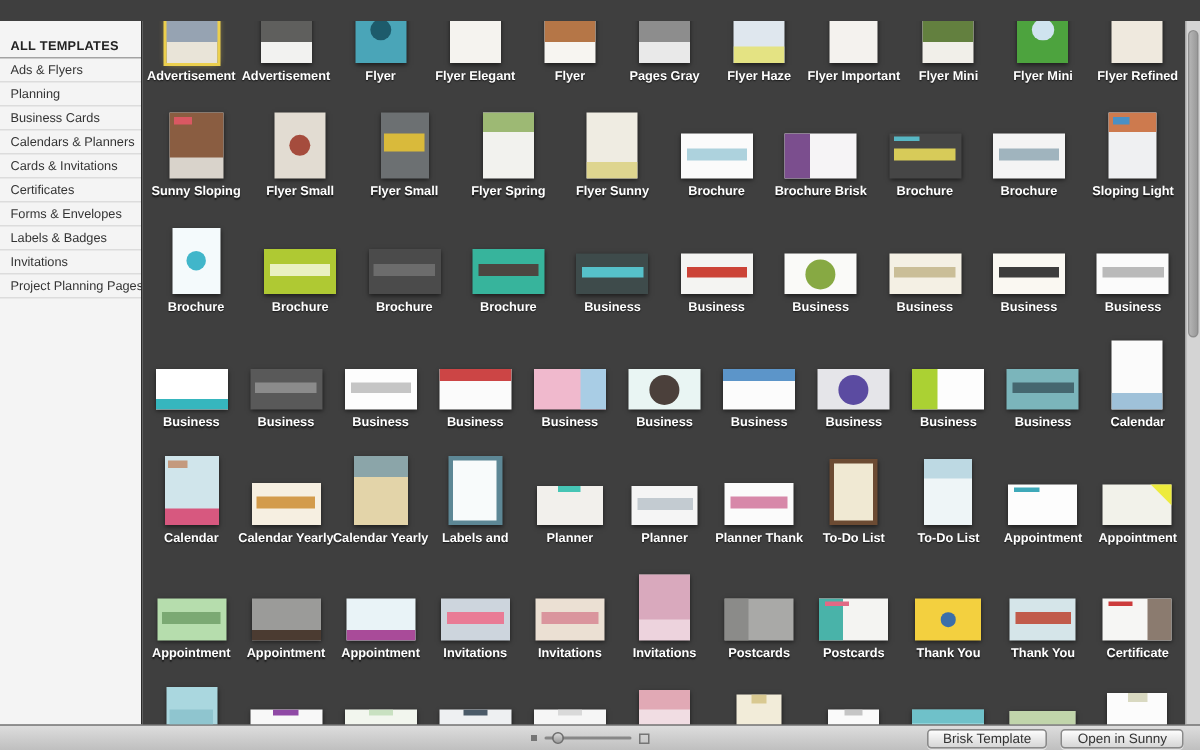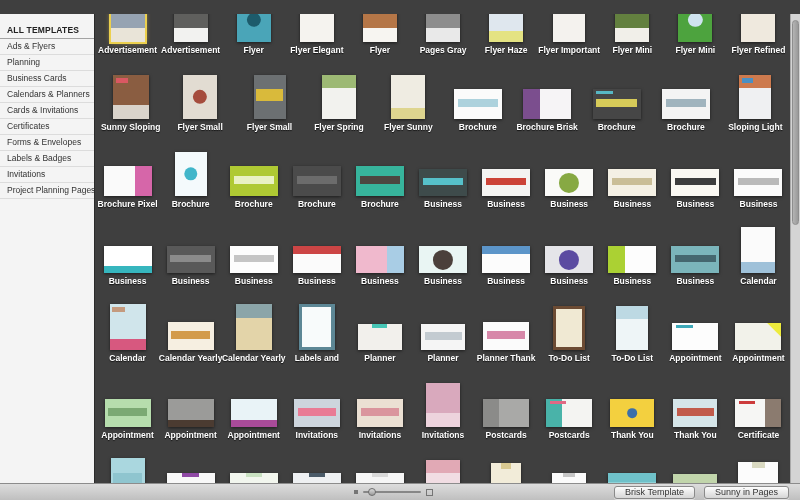"Brochure Pixel" div.cell { html: <div> <div> <div></div> </div> <div>Brochure Pixel</div> </div> -> none }
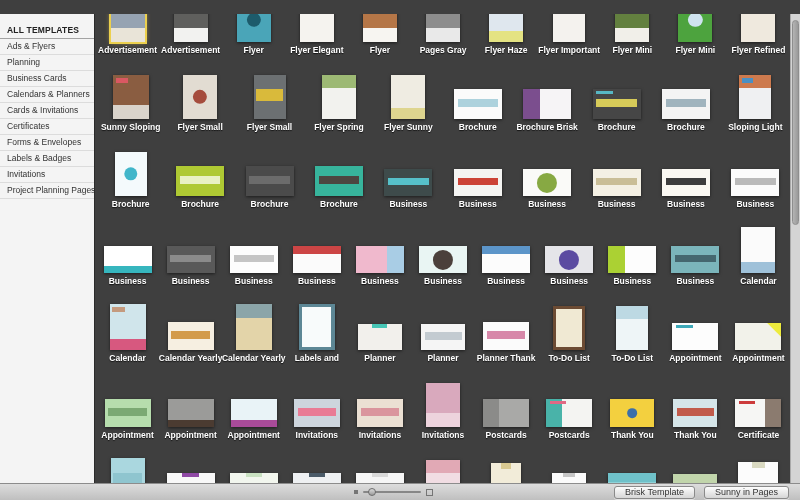"Sunny in Pages" button.btn { text: Sunny in Pages -> Open in Sunny }
